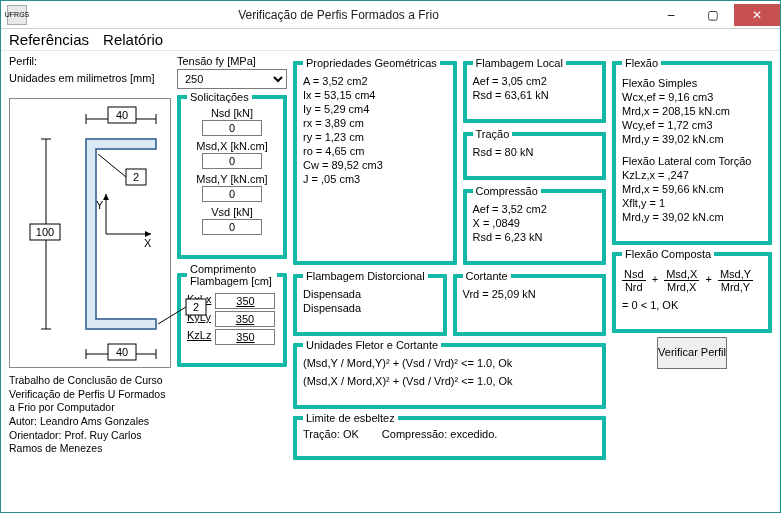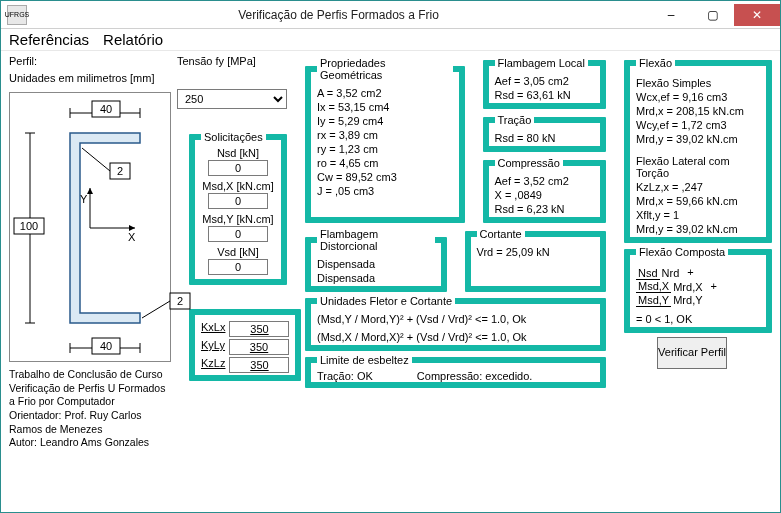"Tensão fy [MPa]" .col2 { gap: 20px -> none }
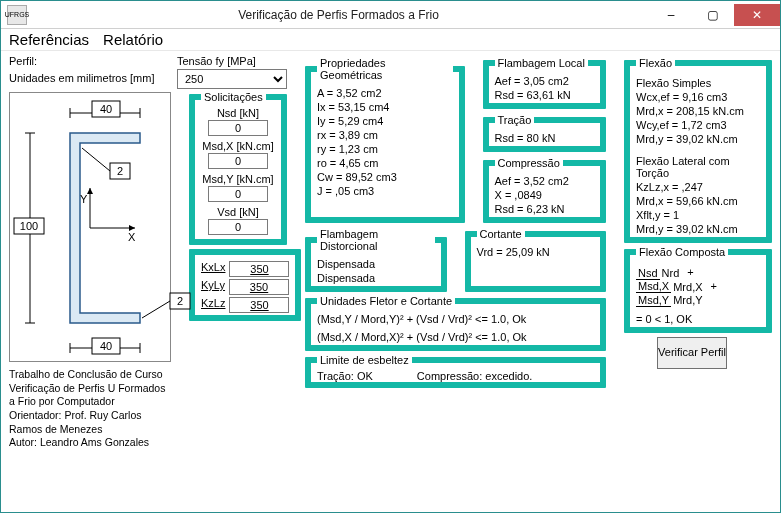"Propriedades Geométricas" fieldset { border: 6px solid #14b8a6 -> 4px solid #14b8a6; margin-left: 12px -> none; padding: 4px 6px 0 6px -> 4px 6px 16px 6px }
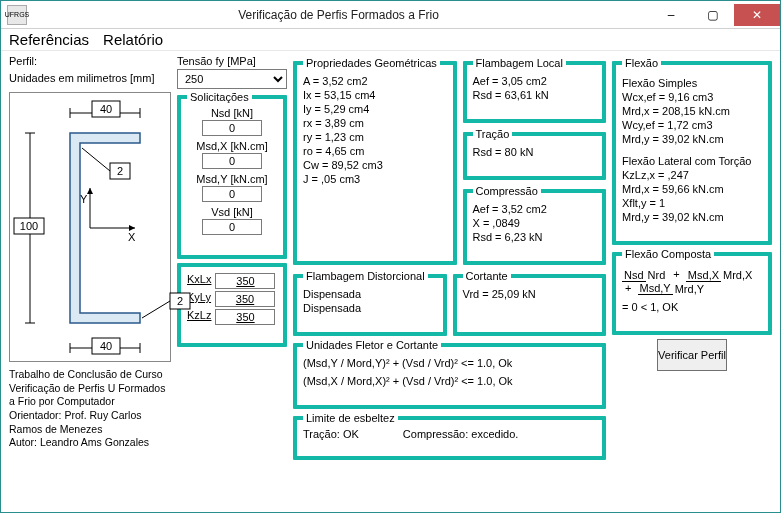"40" .diagram { margin-top: 6px -> 12px; padding-left: none -> 16px }
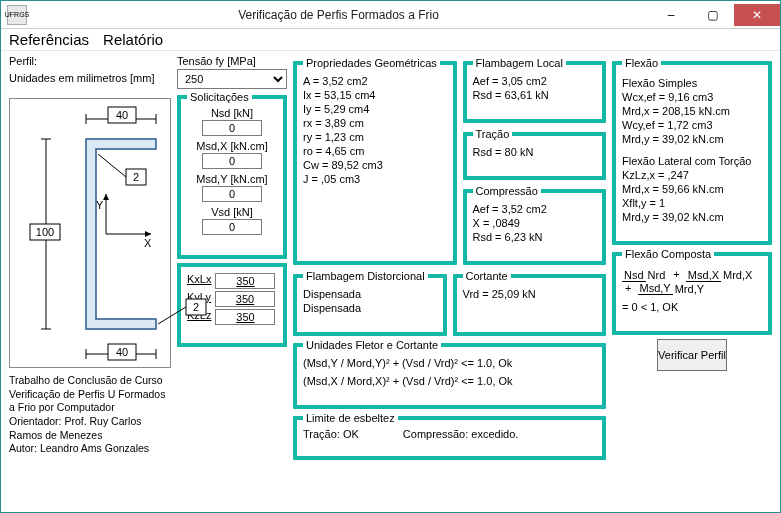"Comprimento Flambagem [cm]" legend { html: none -> <legend>Comprimento Flambagem [cm]</legend> }
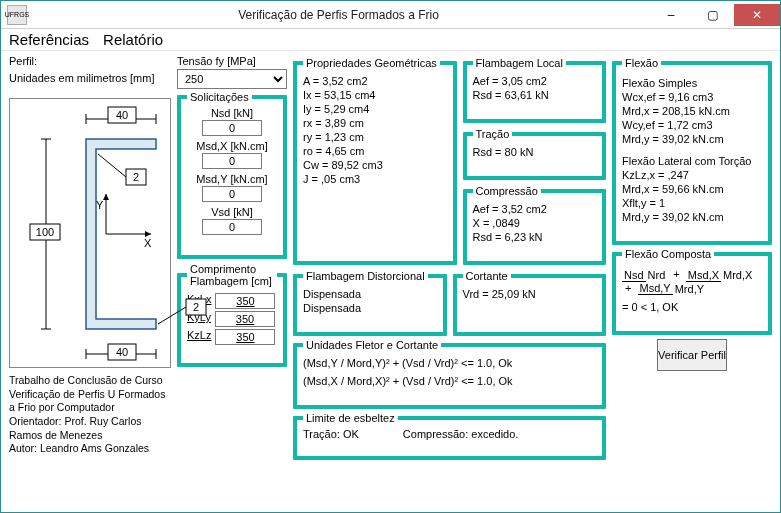"Nsd" .frac { flex-direction: row -> column }
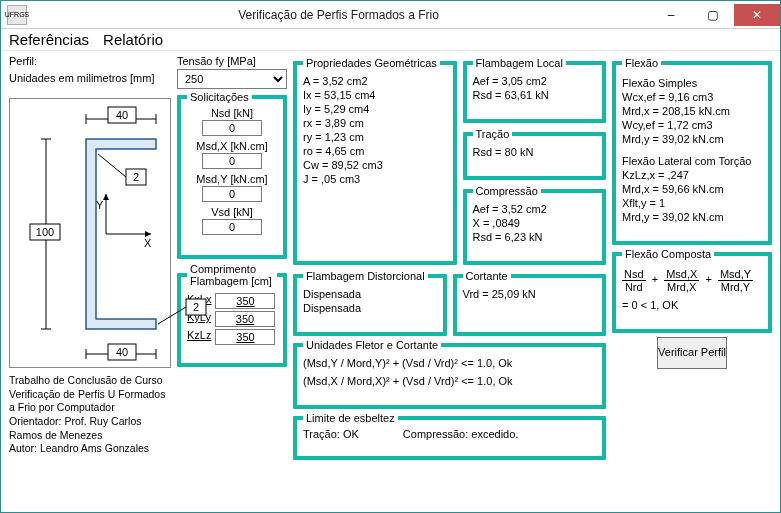"Orientador: Prof. Ruy Carlos Ramos" div { order: before "Autor: Leandro Ams Gonzales" -> after "Autor: Leandro Ams Gonzales" }
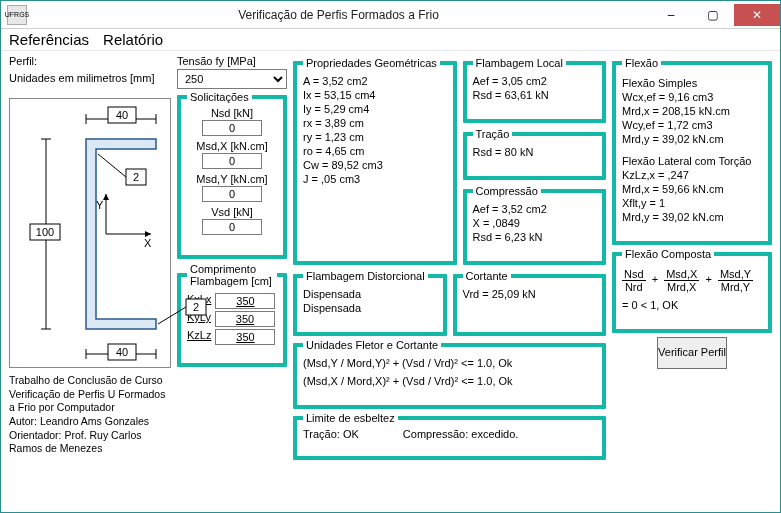"Tração: OK" div { gap: 44px -> 23px }
